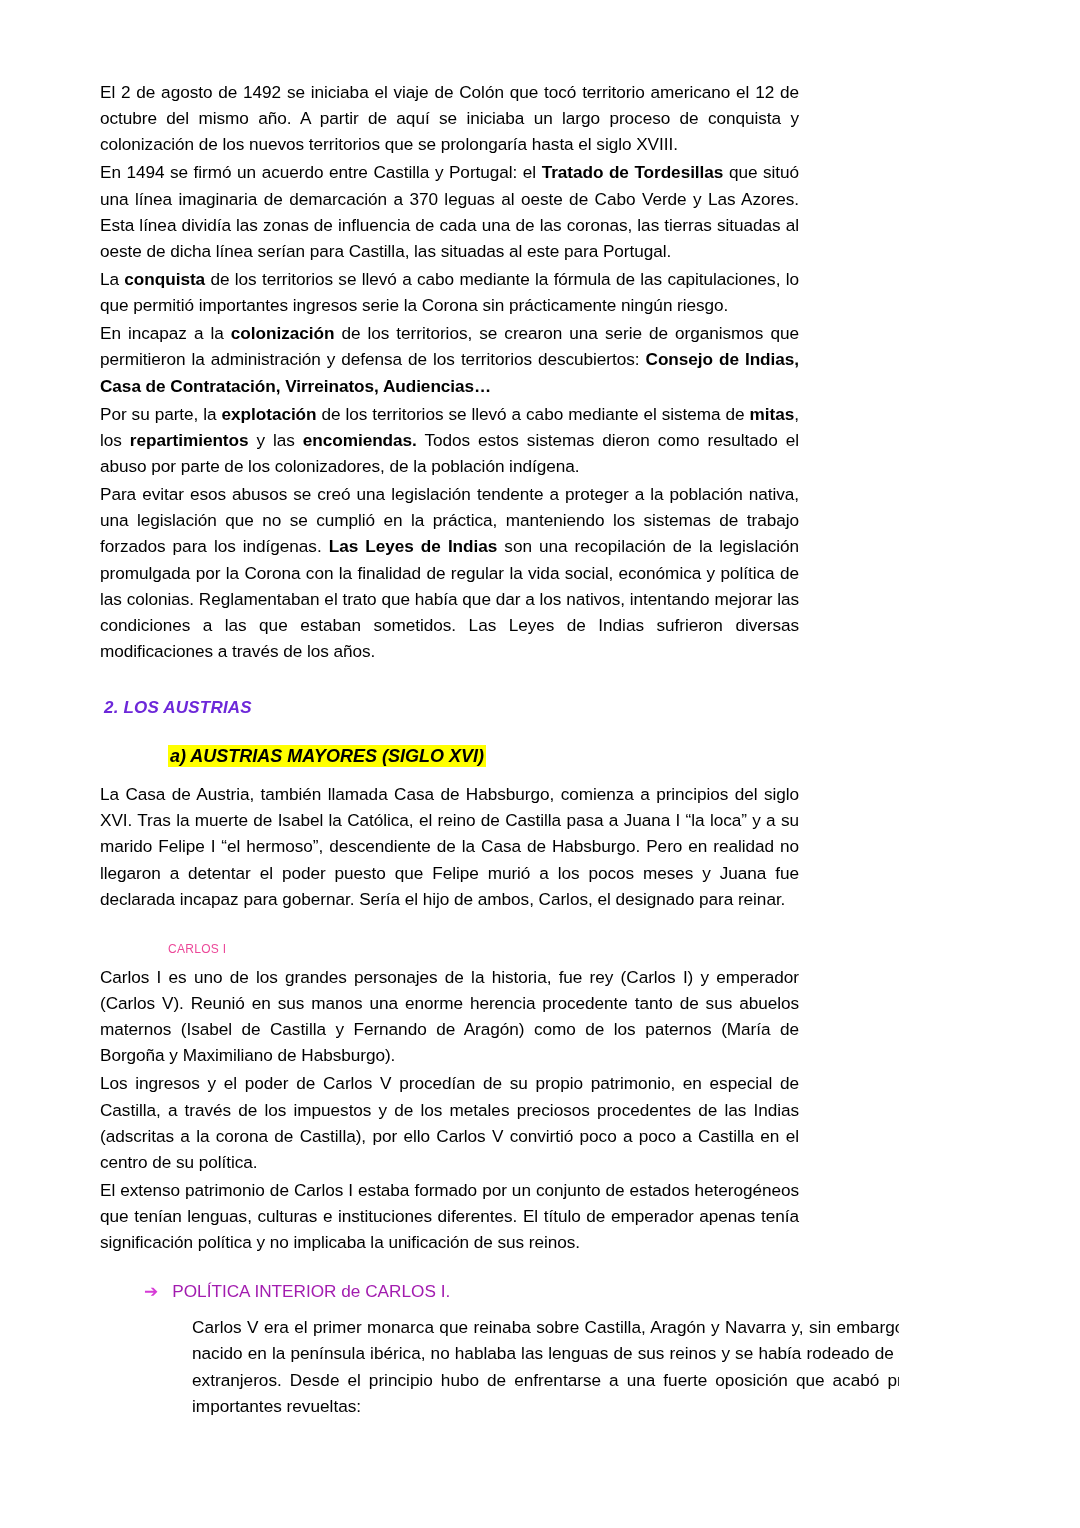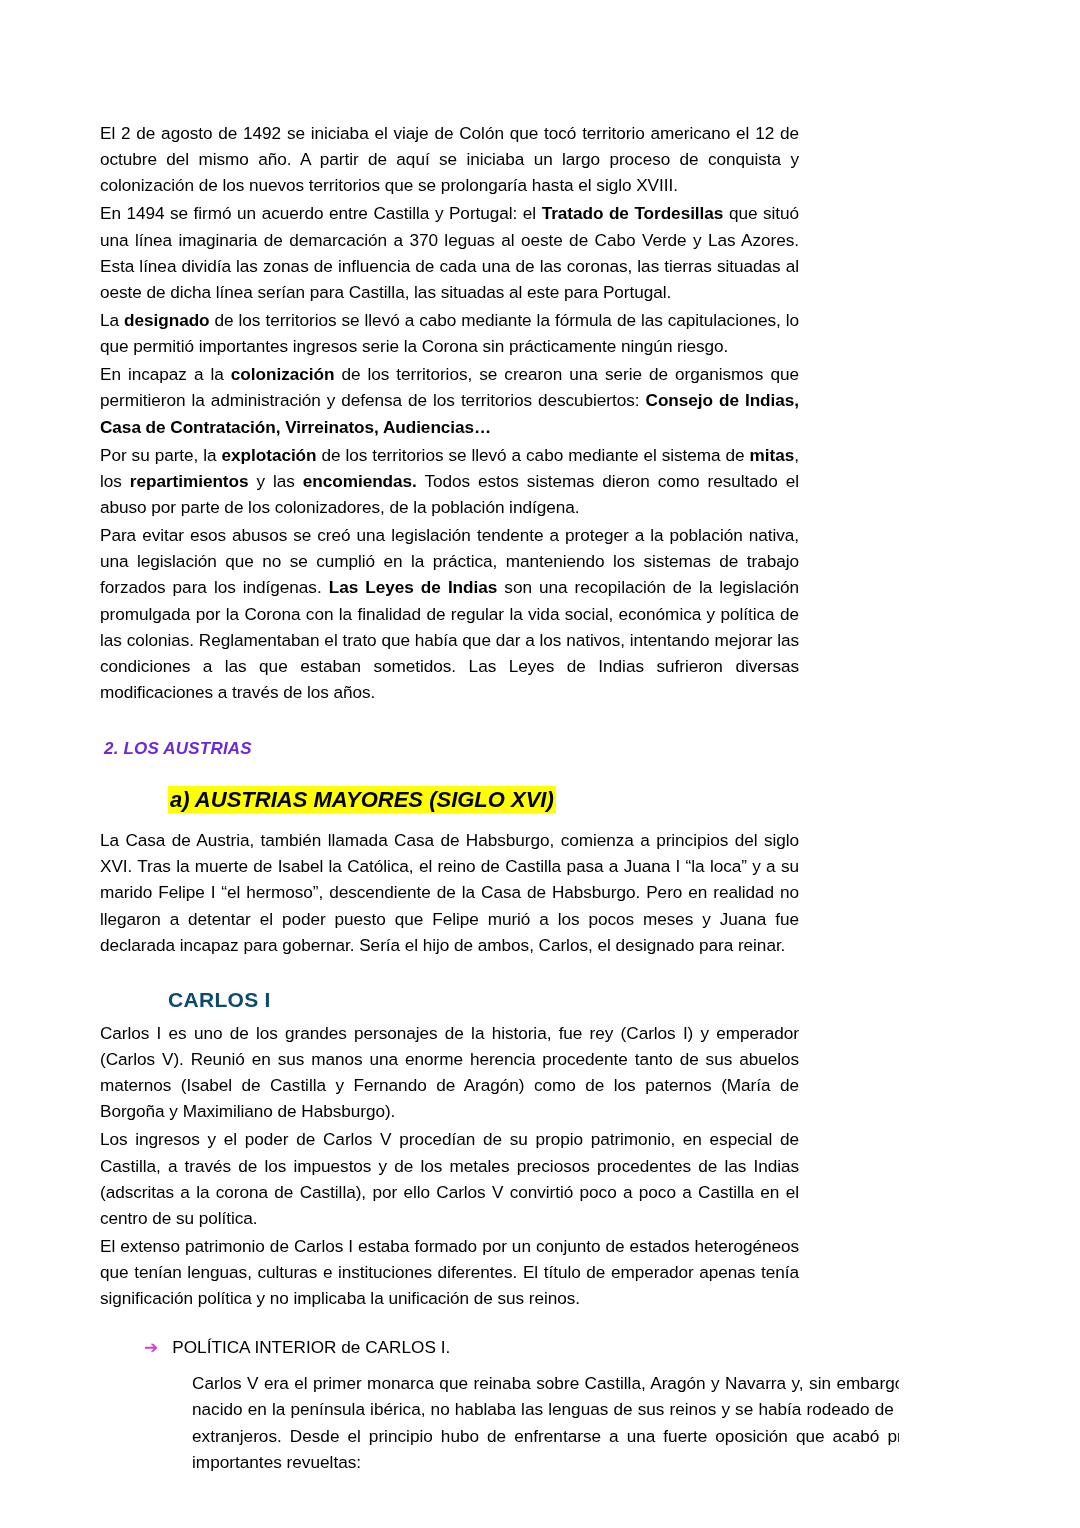"El 2 de agosto de" .page { padding: 120px 100px 60px 100px -> 79px 100px 60px 100px }
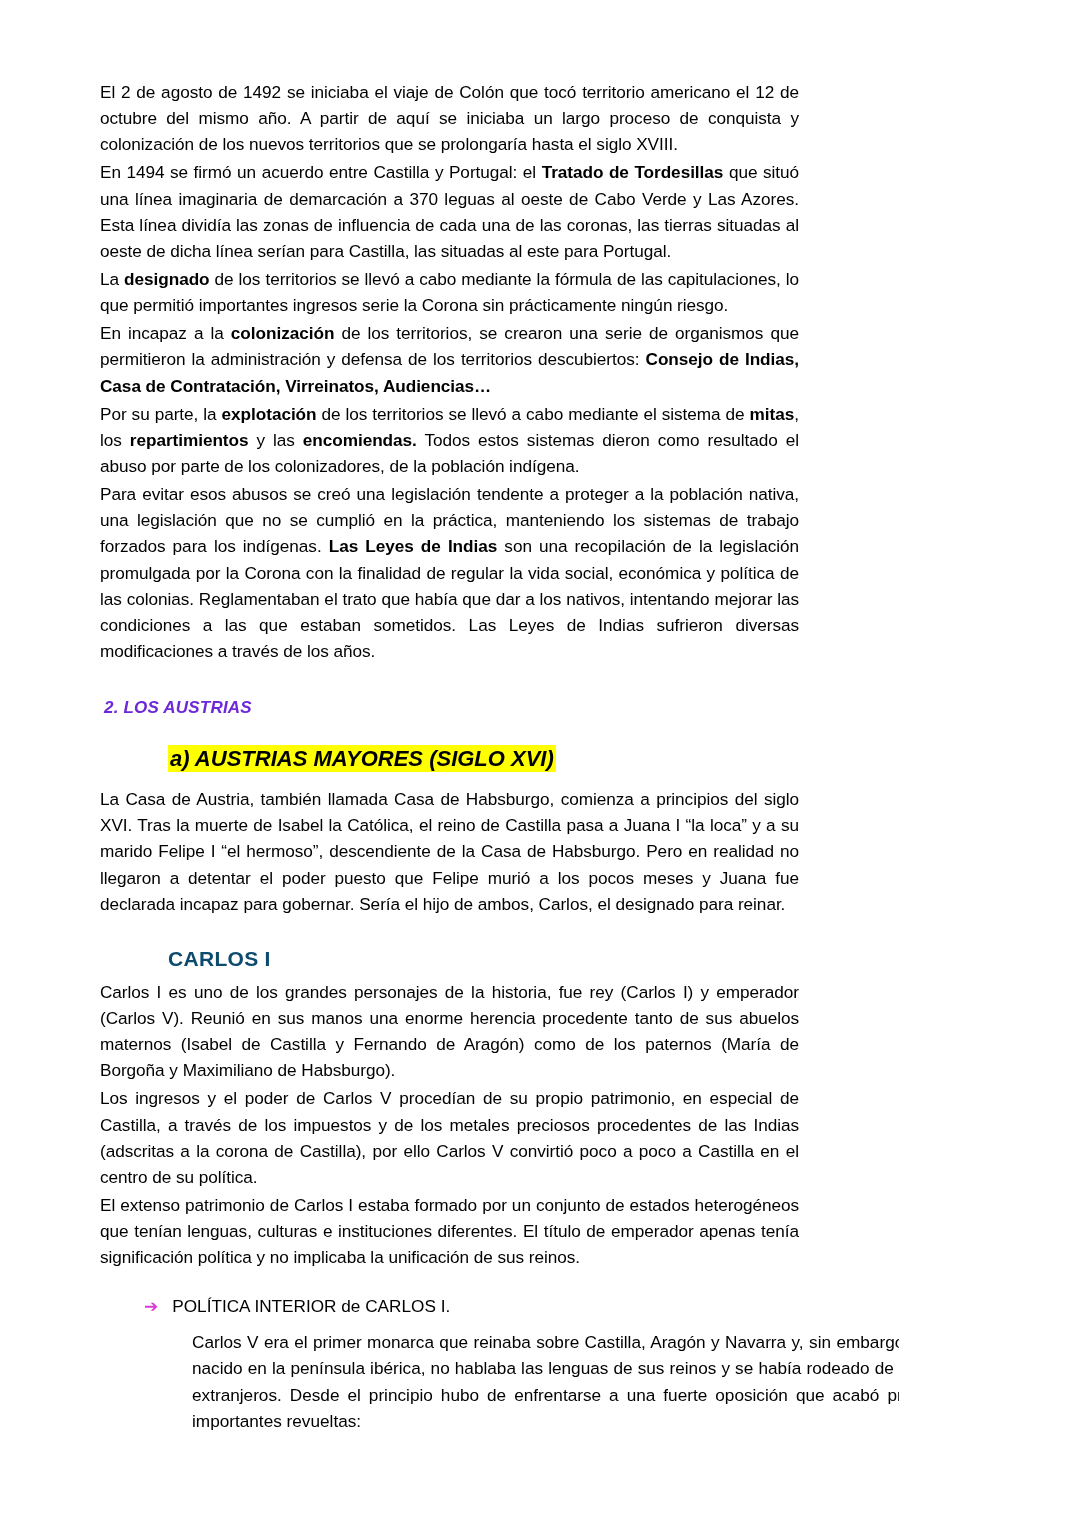"designado" span.b { text: designado -> conquista }
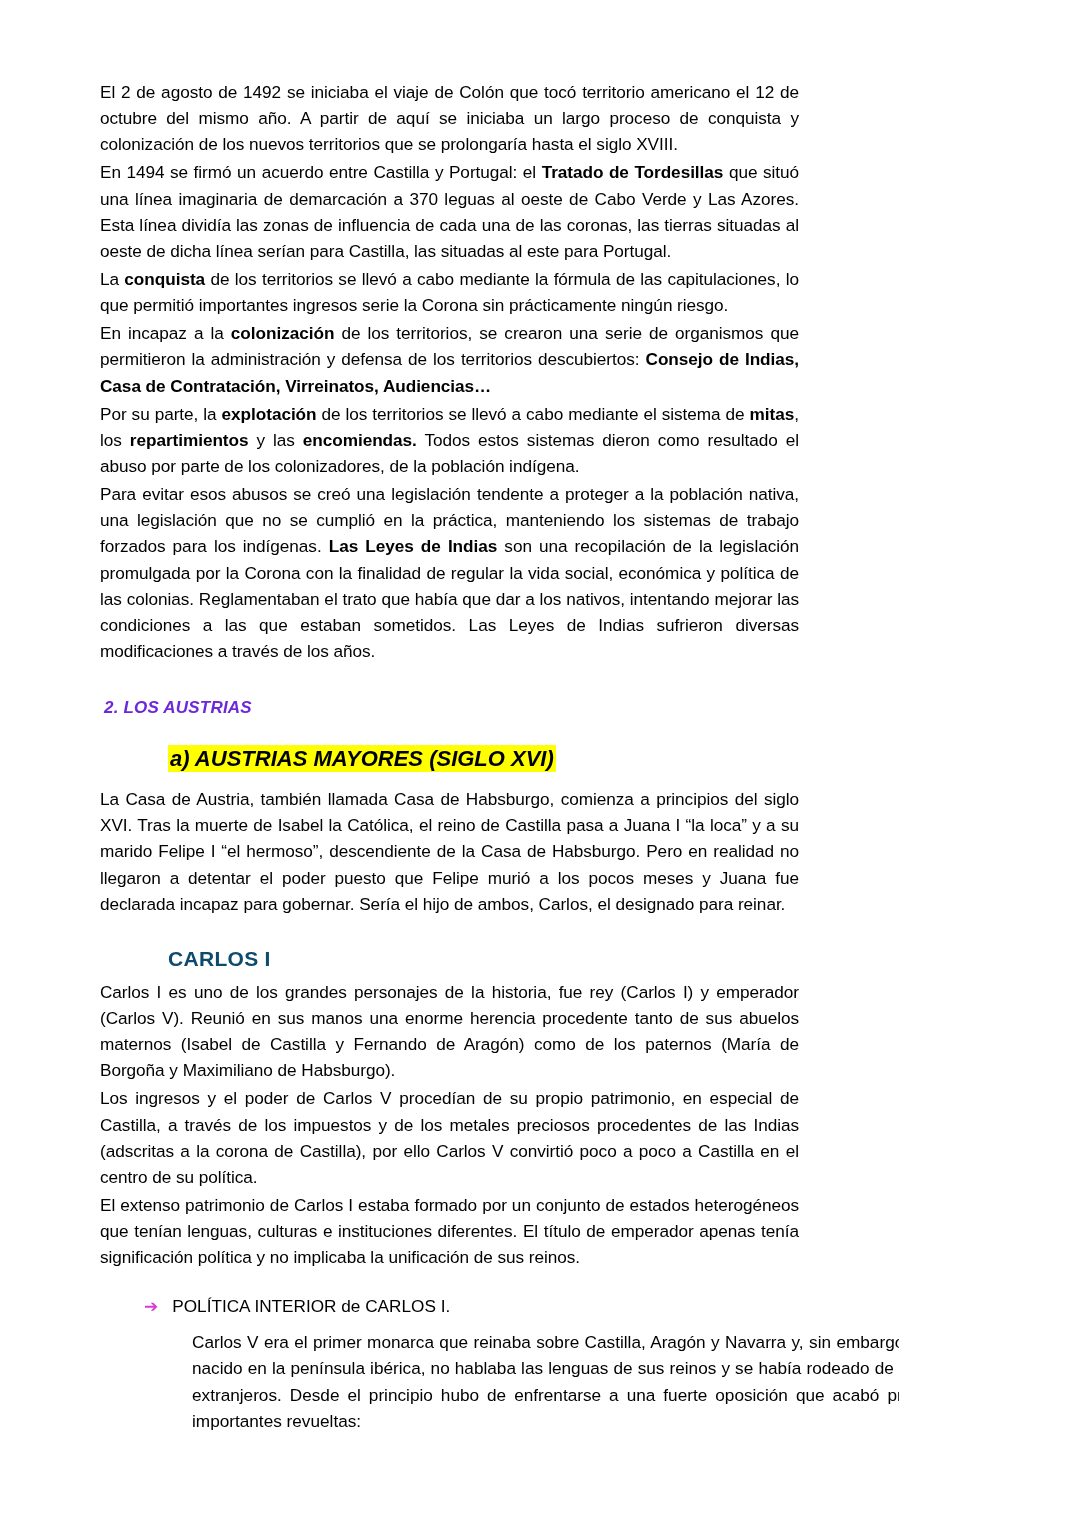"a) AUSTRIAS MAYORES (SIGLO XVI)" span.hl { font-size: 22px -> 18px }
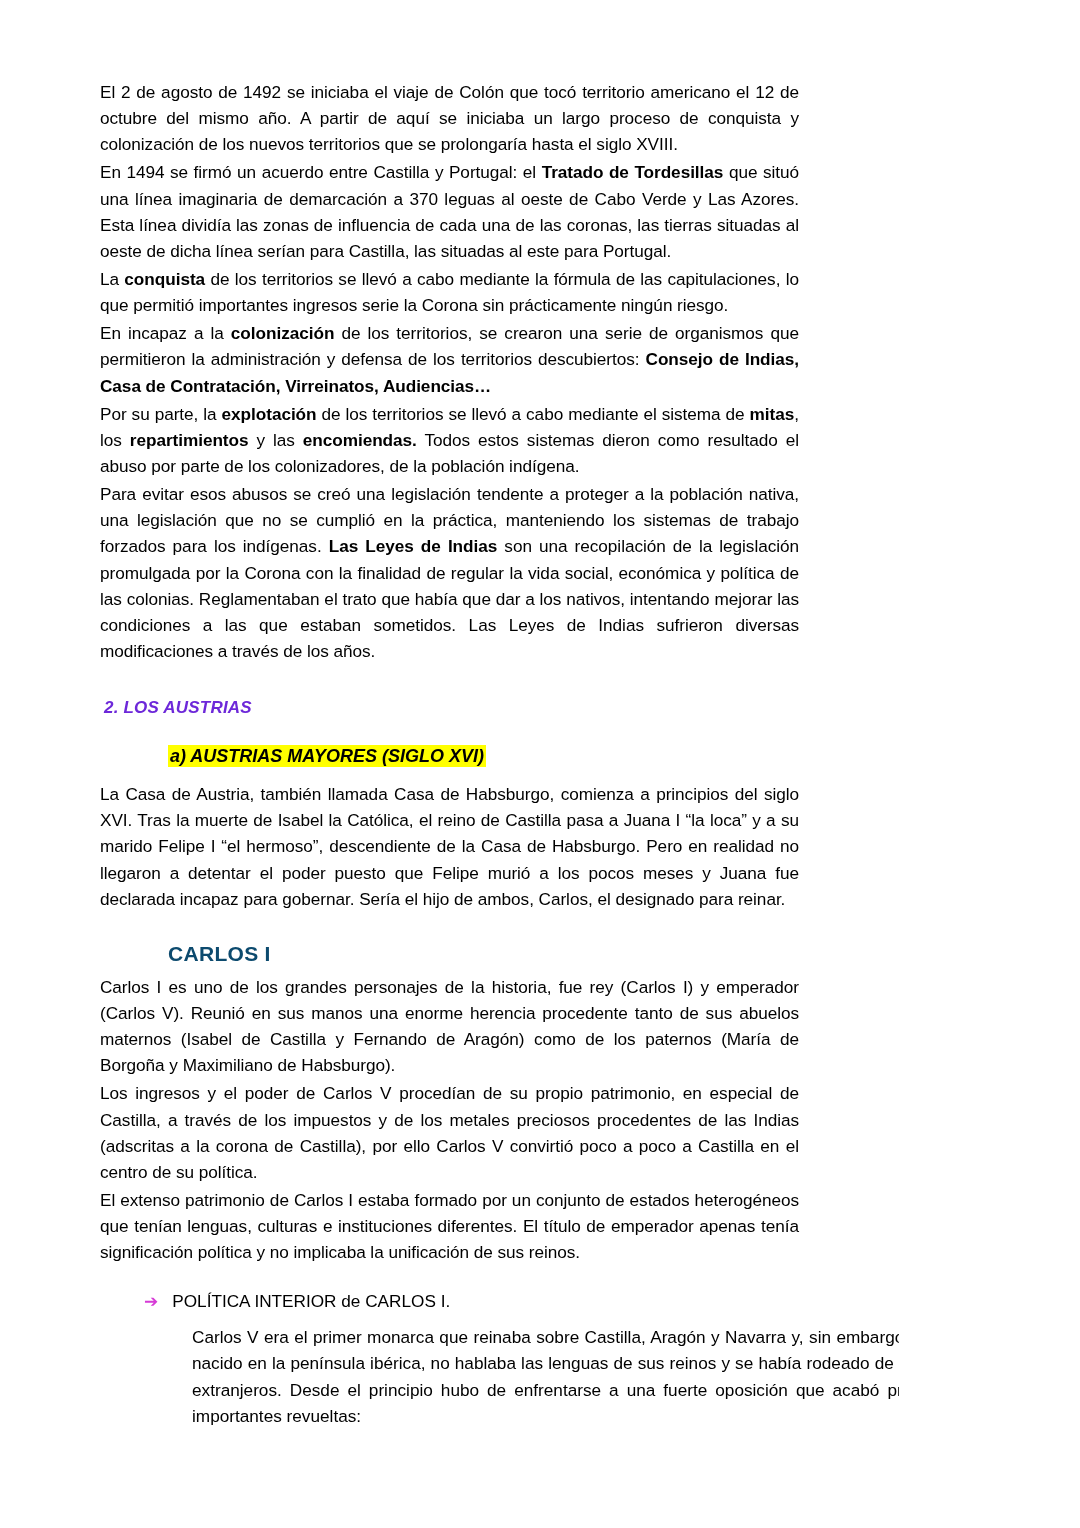"CARLOS I" .red-heading { color: #0c4a6e -> #ec4899; font-size: 21px -> 12px; font-weight: bold -> normal }
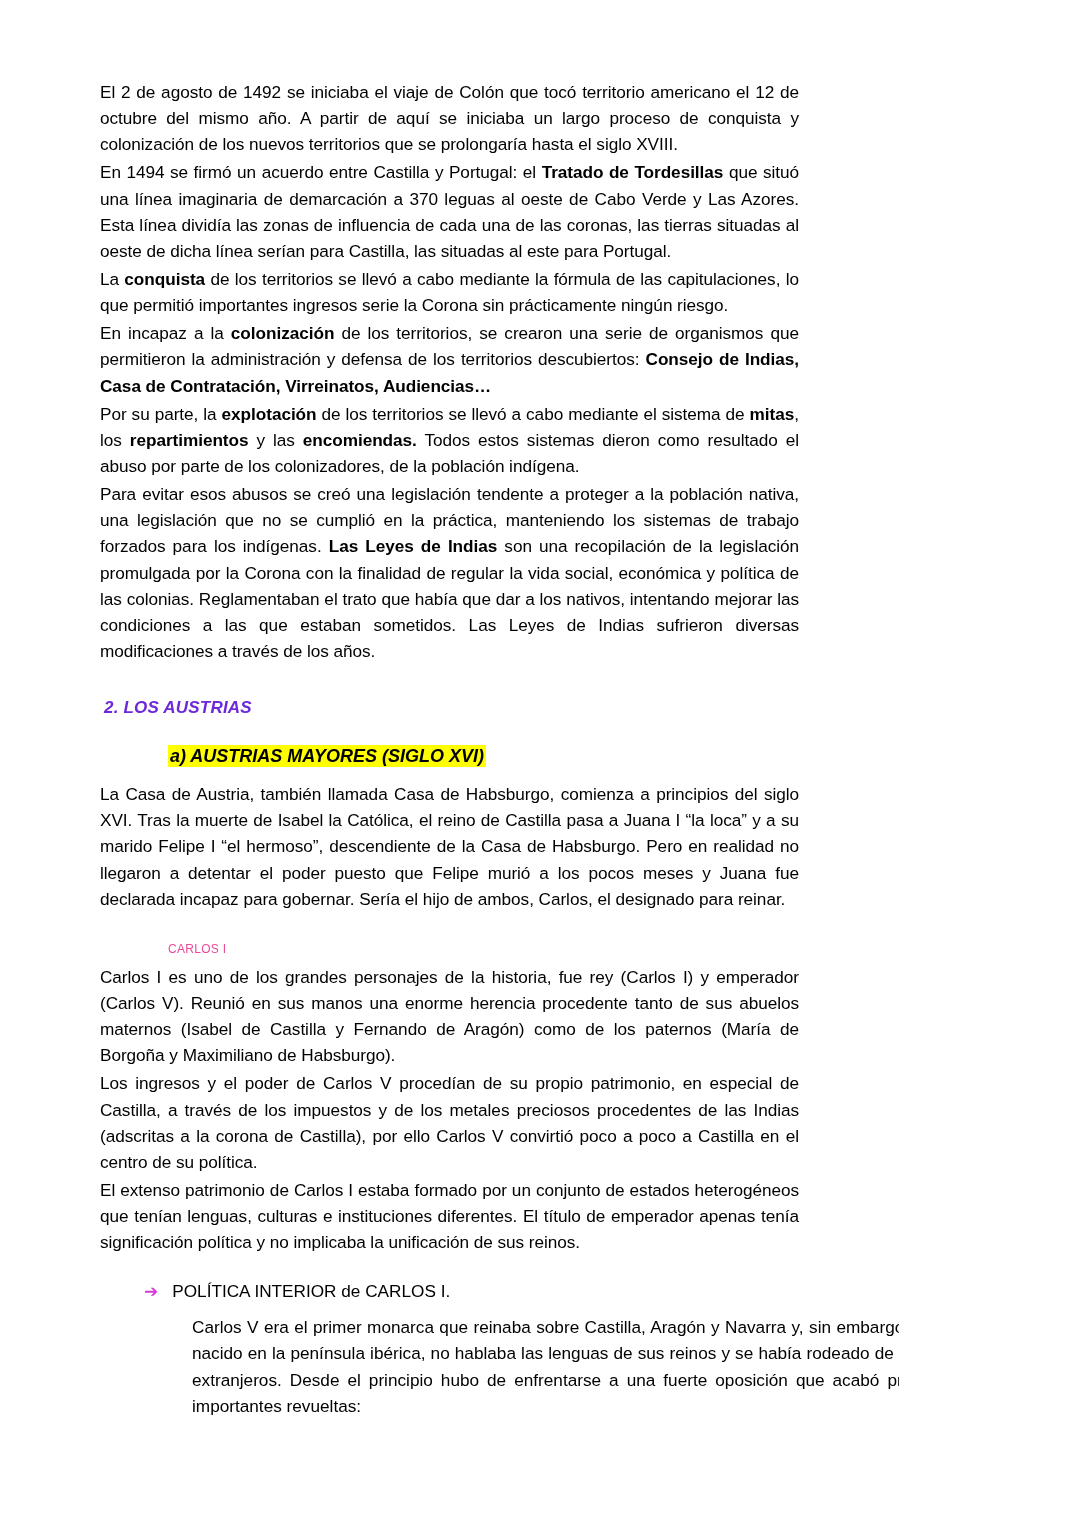"POLÍTICA INTERIOR de CARLOS I." .arrow-text { color: #000000 -> #a21caf }
